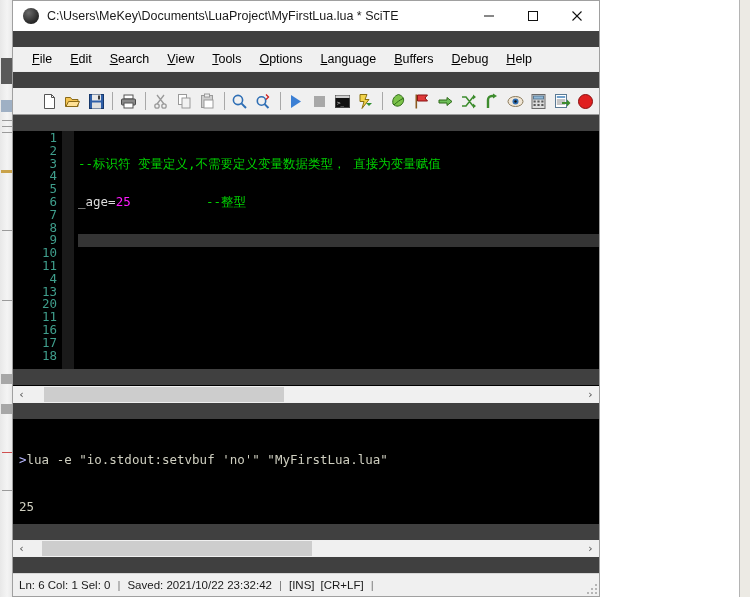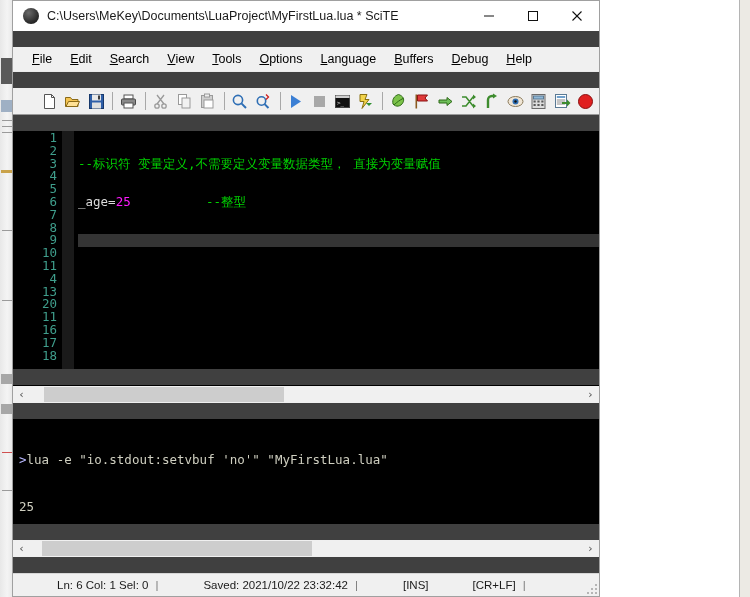"Ln: 6 Col: 1 Sel:" .sb-cell { margin-left: 38px -> none }
